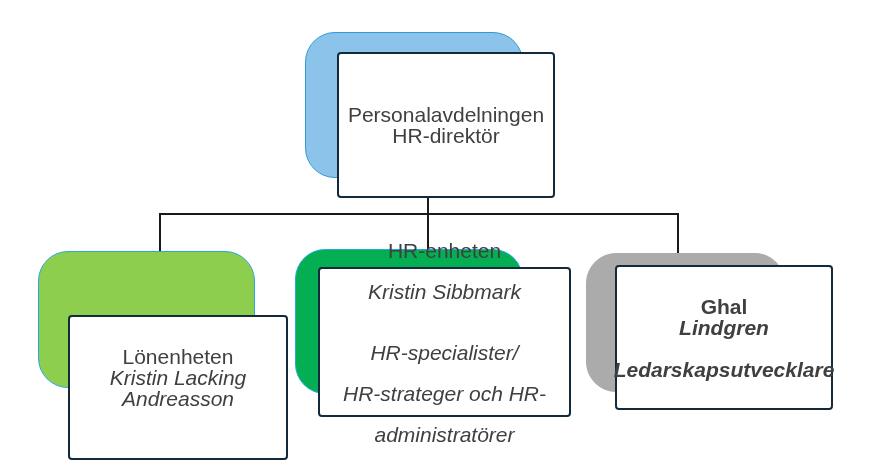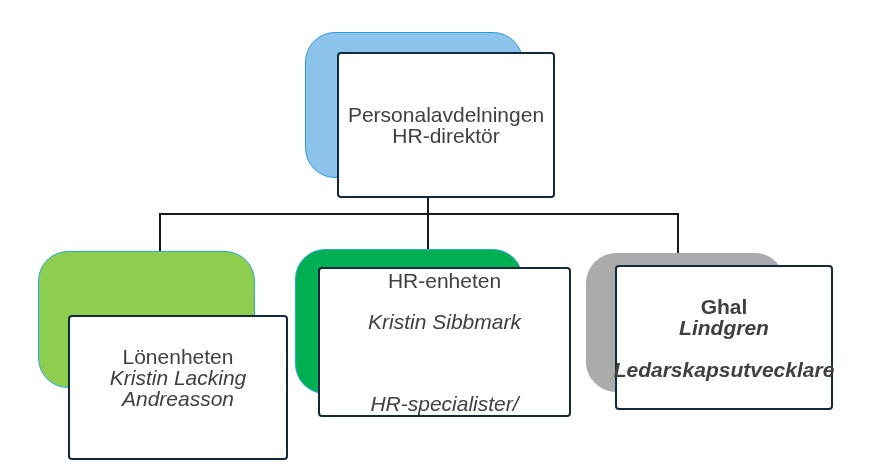"HR-strateger och HR-" div.ln { html: none -> <div>HR-strateger och HR-</div> }
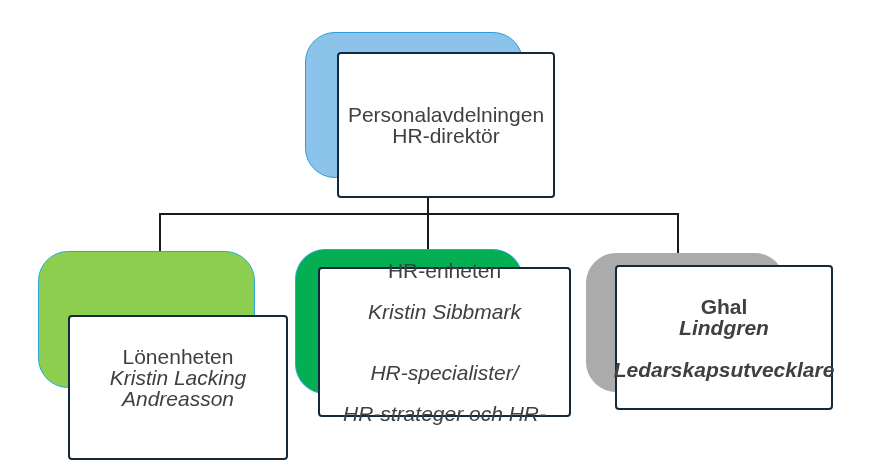"administratörer" div.ln { html: none -> <div>administratörer</div> }
